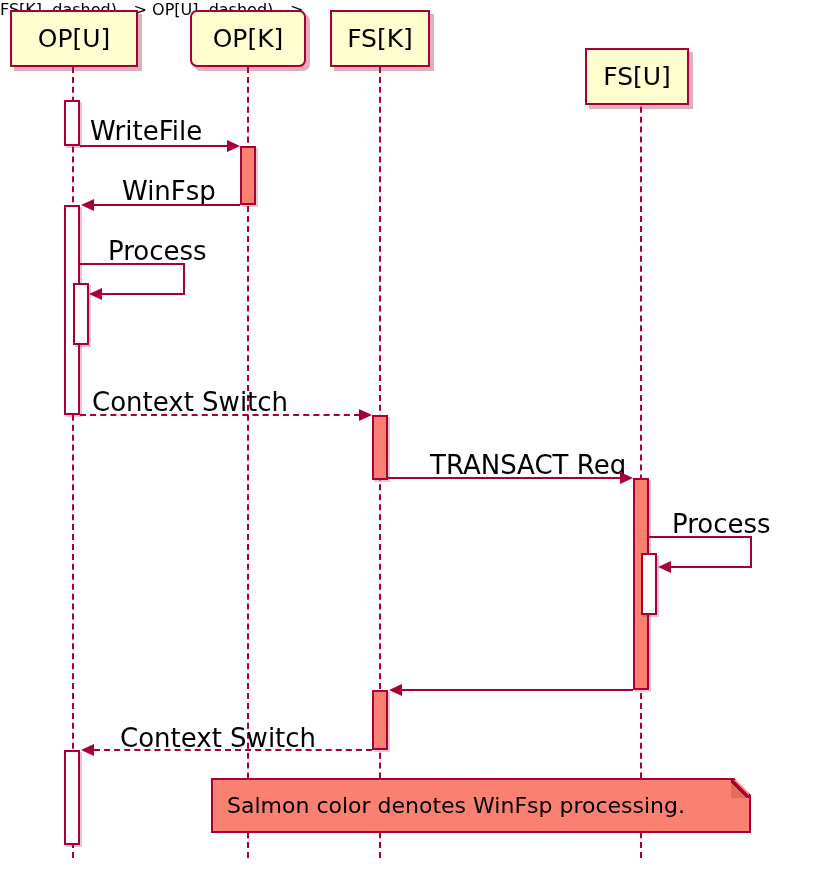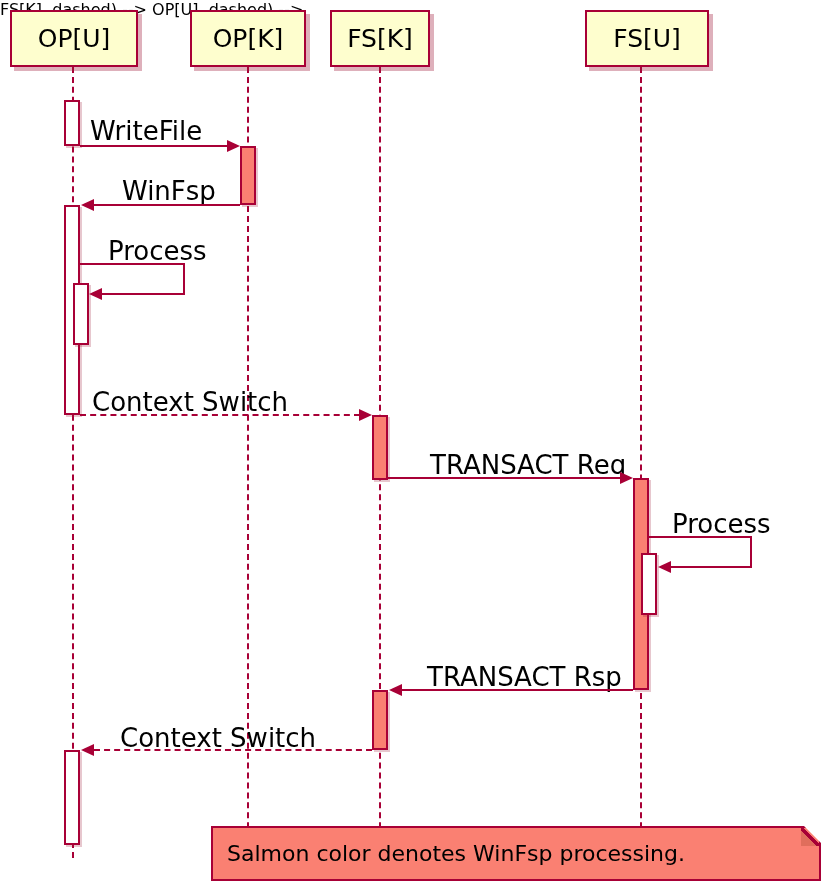"OP[K]" div.participant { border-radius: none -> 7px }
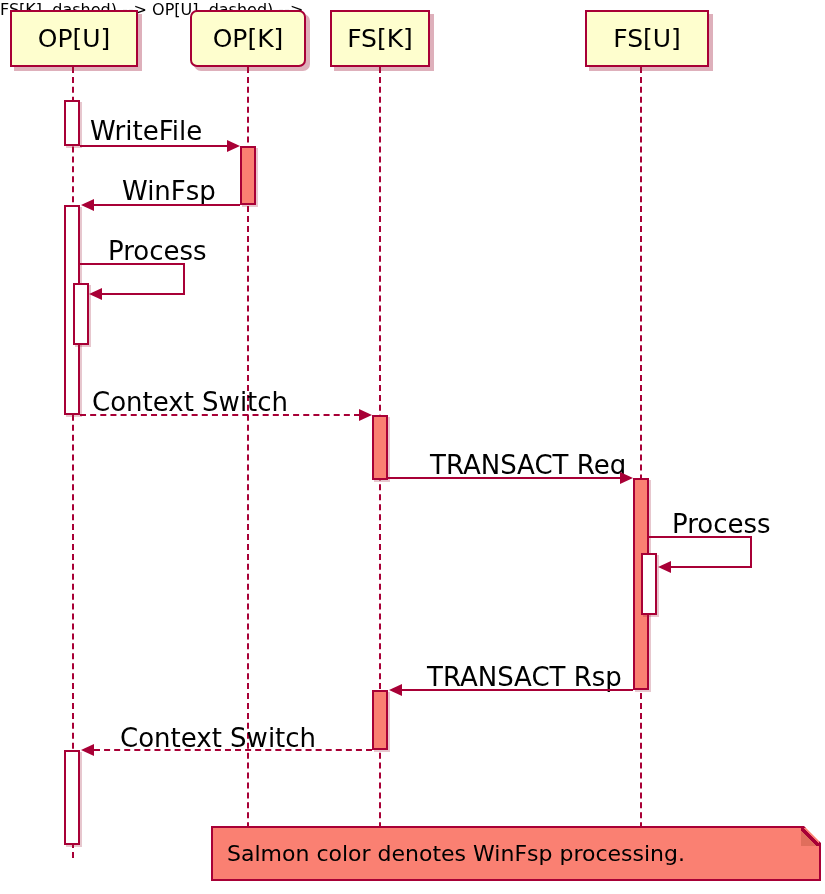"FS[U]" div.participant { margin-top: none -> 38px; width: 124px -> 104px }
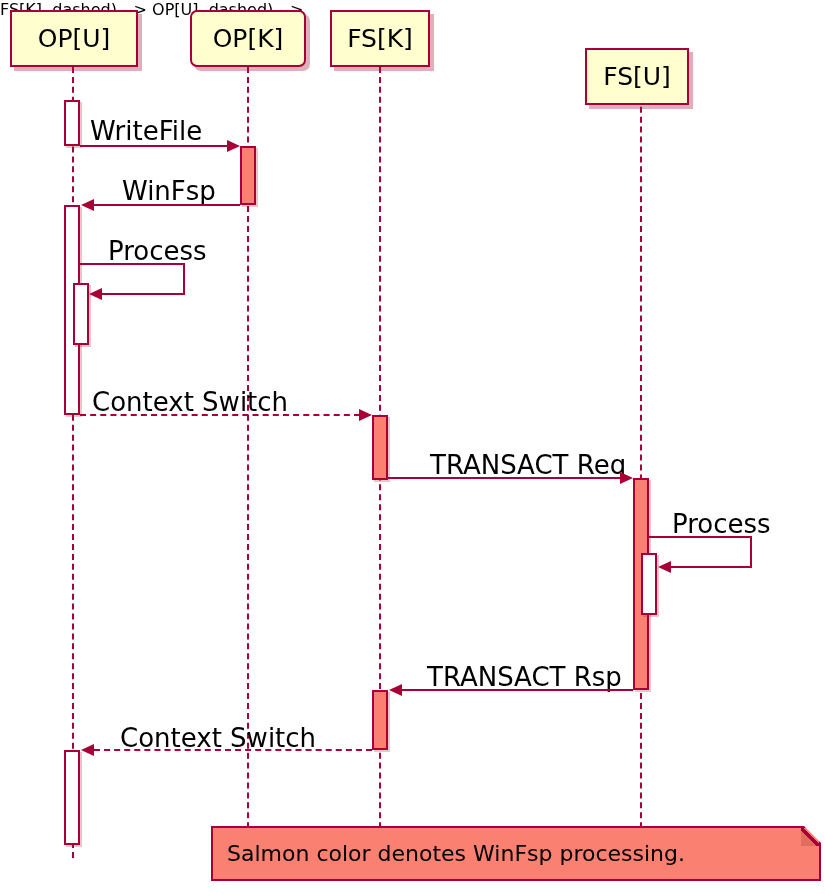"TRANSACT Rsp" div.msg-label { html: <div>TRANSACT Rsp</div> -> none }
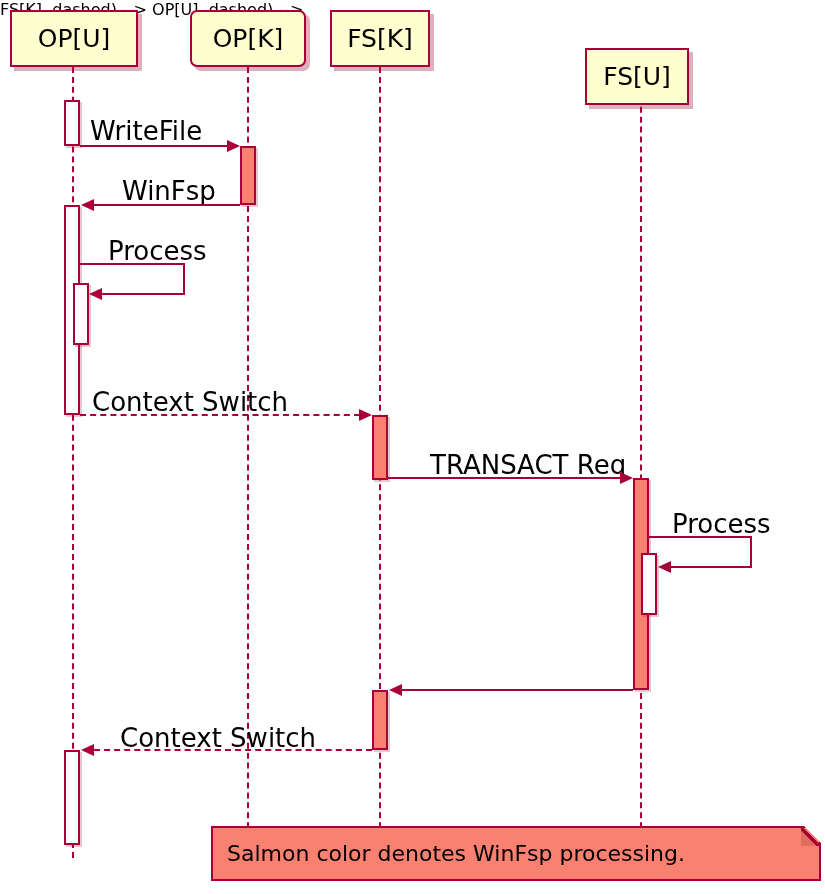"Salmon color denotes WinFsp processing." .note { margin-top: 48px -> none; width: 610px -> 540px }
